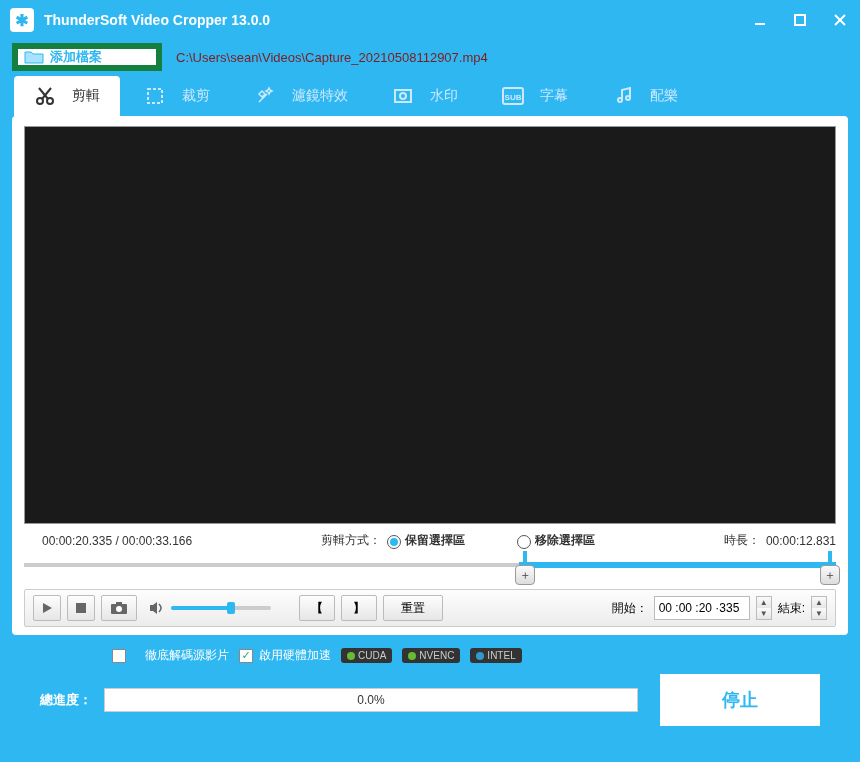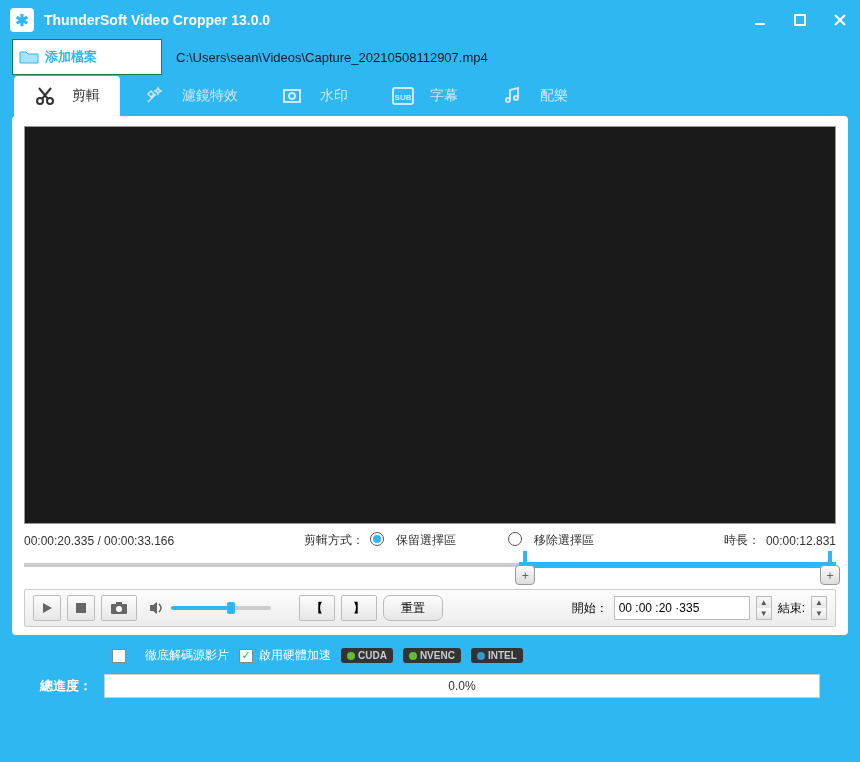"添加檔案" .addfile { border: 1px solid #15803d -> 6px solid #15803d; height: 36px -> 28px }
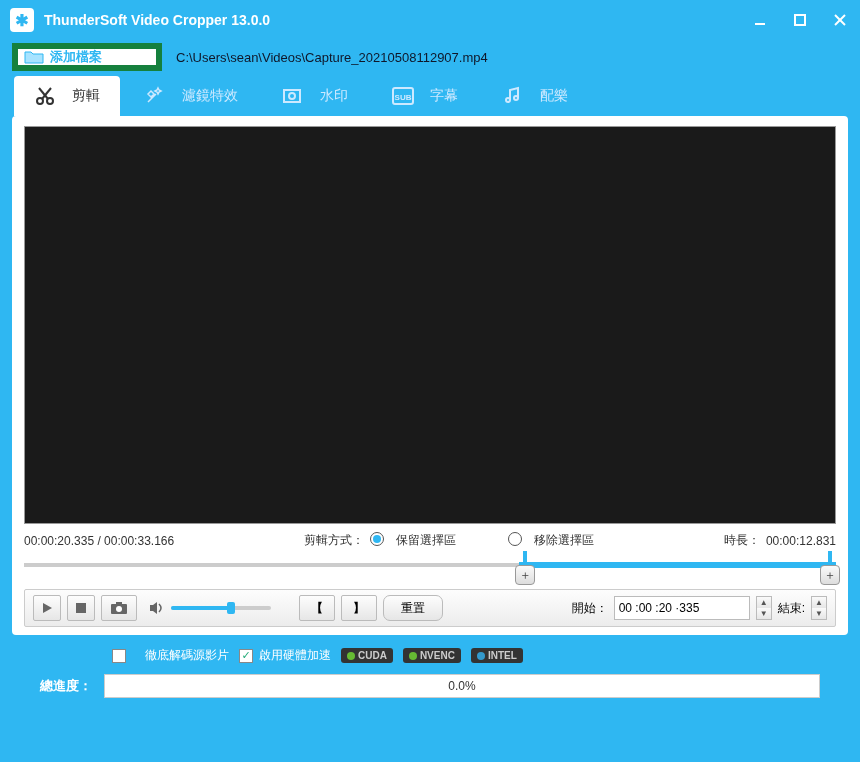"C:\Users\sean\Videos\Capture_20210508112" .filepath { color: #0f172a -> #7f1d1d }
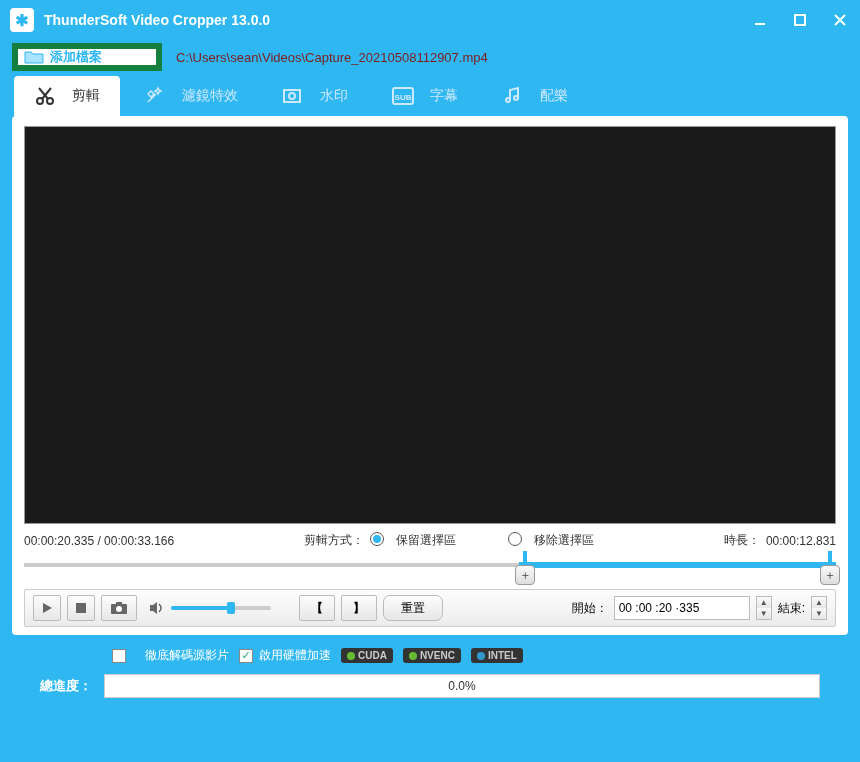"裁剪" div.tab { html: none -> <div> <span> <svg> <rect></rect> </svg> </span> <span>裁剪</span> </div> }
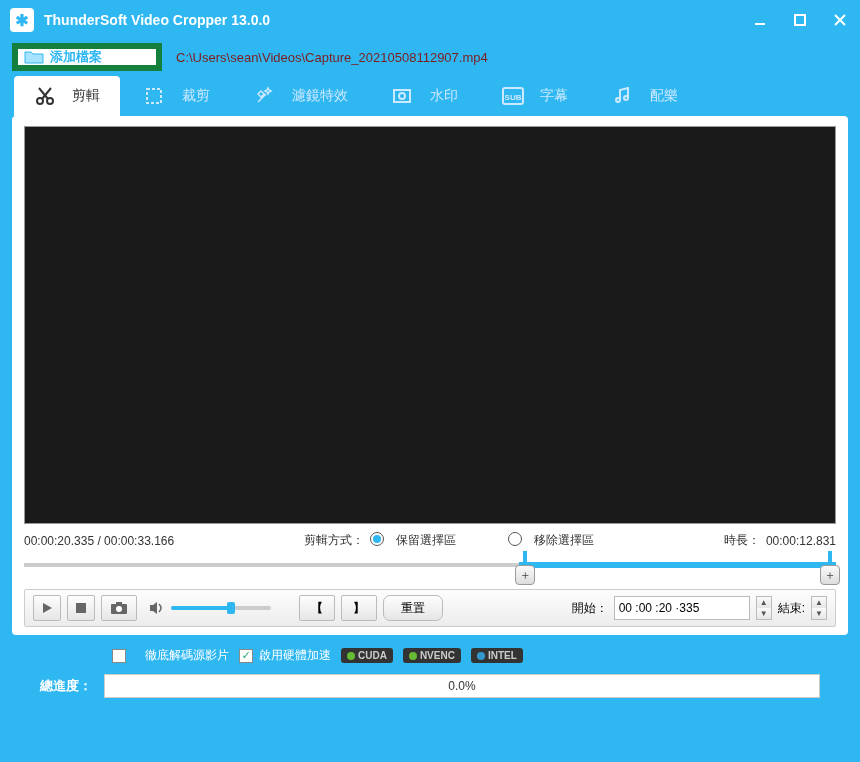"SUB" .tab .ticon { justify-content: flex-start -> center }
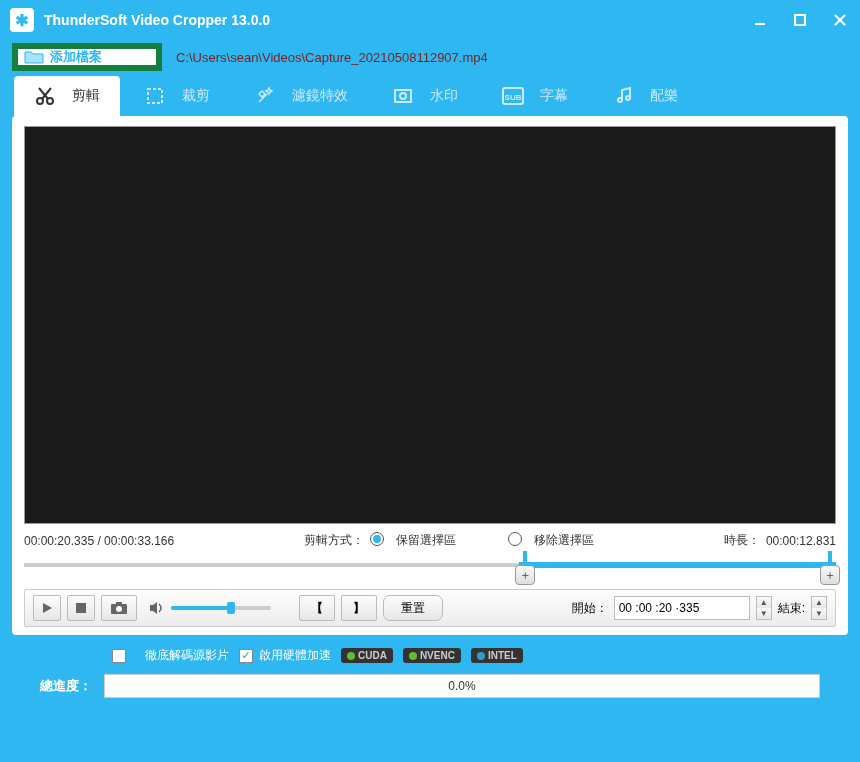"00:00:20.335 / 00:00:33.166" .inforow .times { margin-left: none -> 18px }
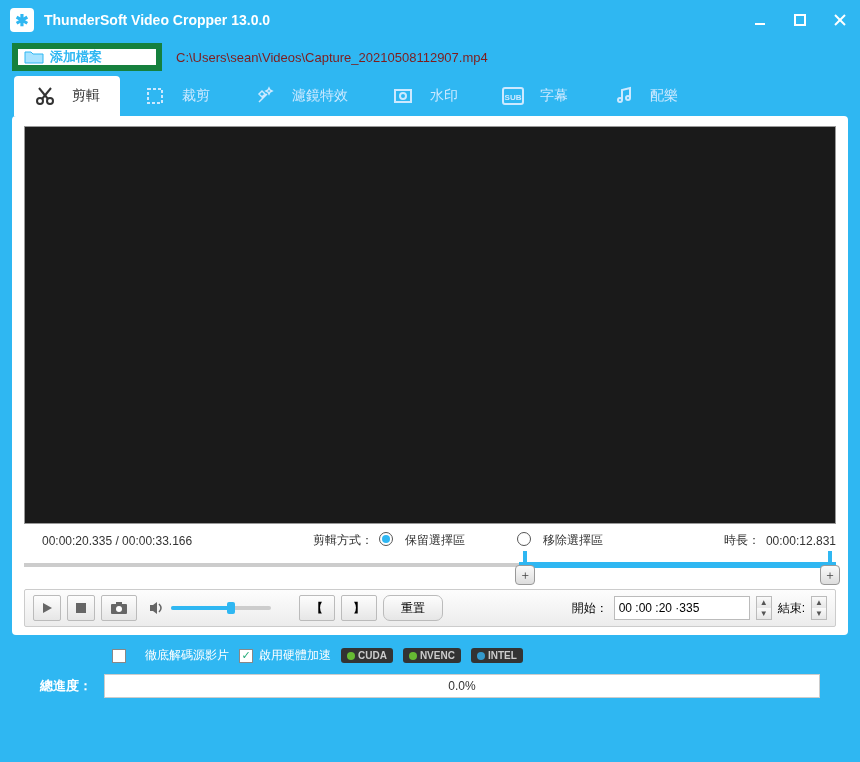"保留選擇區" .radio { align-items: flex-start -> flex-end; font-weight: none -> bold; gap: 12px -> 4px }
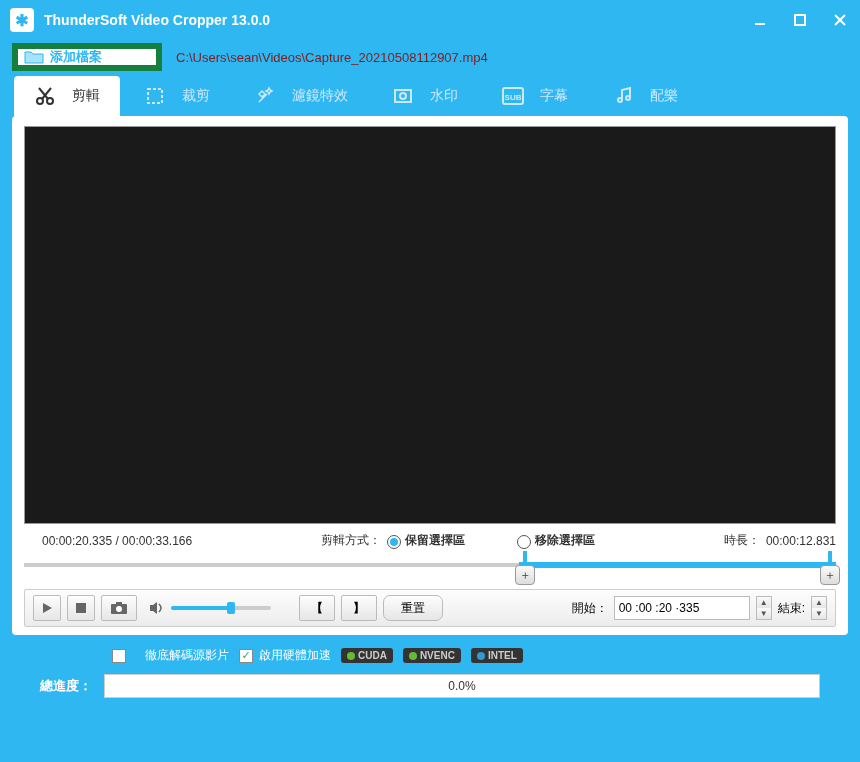"重置" .btn.wide { border-radius: 7px -> none }
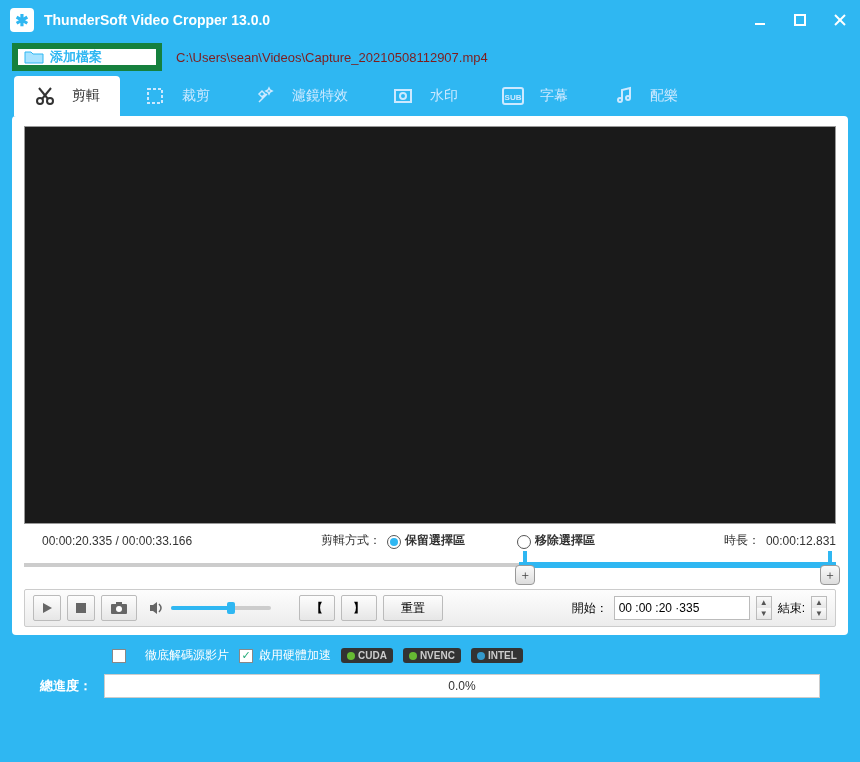"00 :00 :20 ·335" .timefield { width: 136px -> 96px }
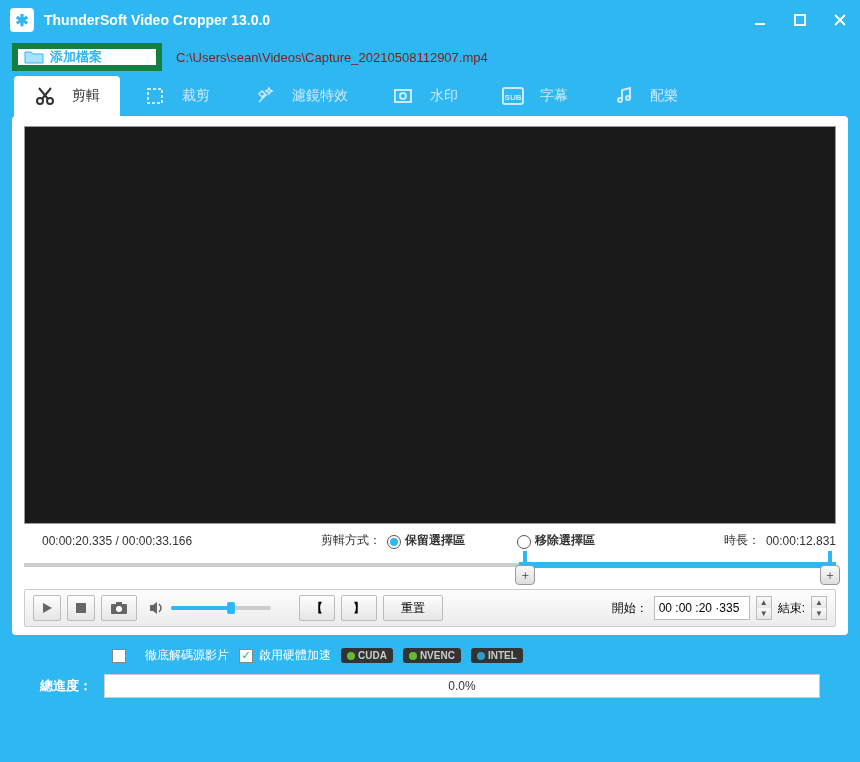"CUDA" .badge { font-weight: bold -> normal }
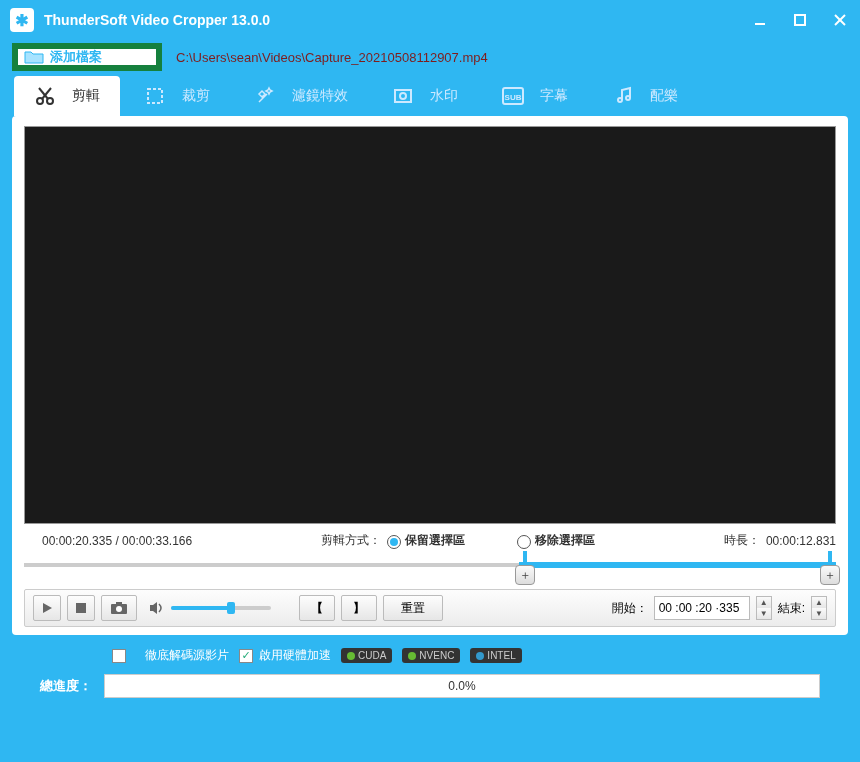"停止" div.stopbtn { html: none -> <div>停止</div> }
